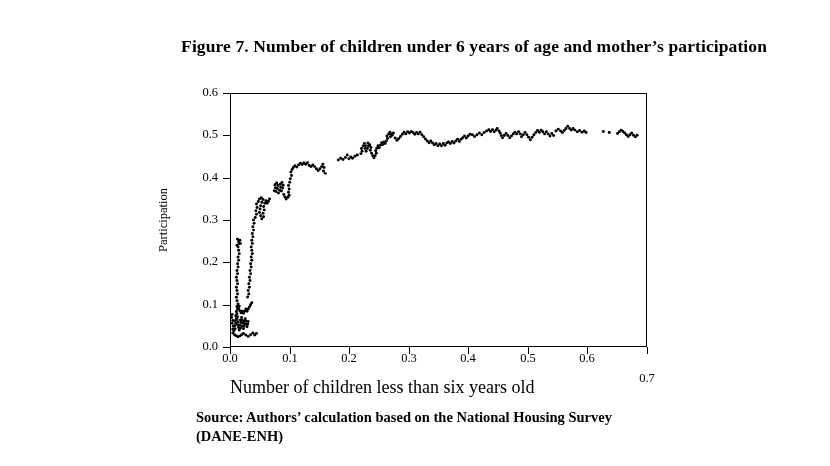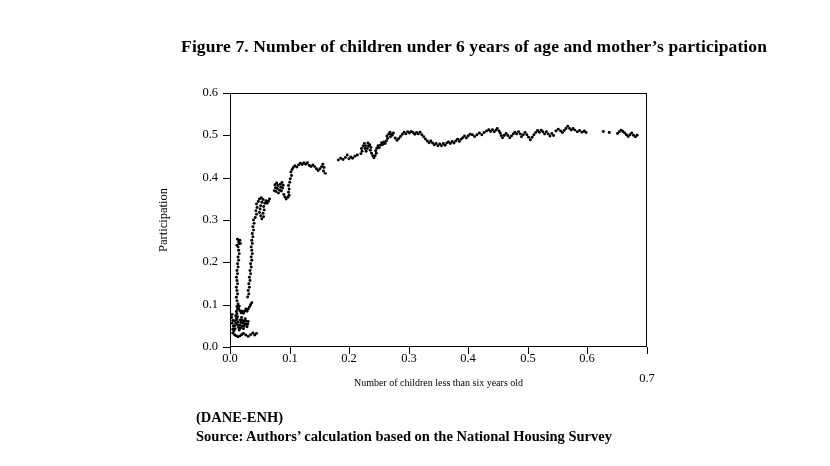"Number of children less than" .xlabel { font-size: 10px -> 18px; text-align: center -> none }
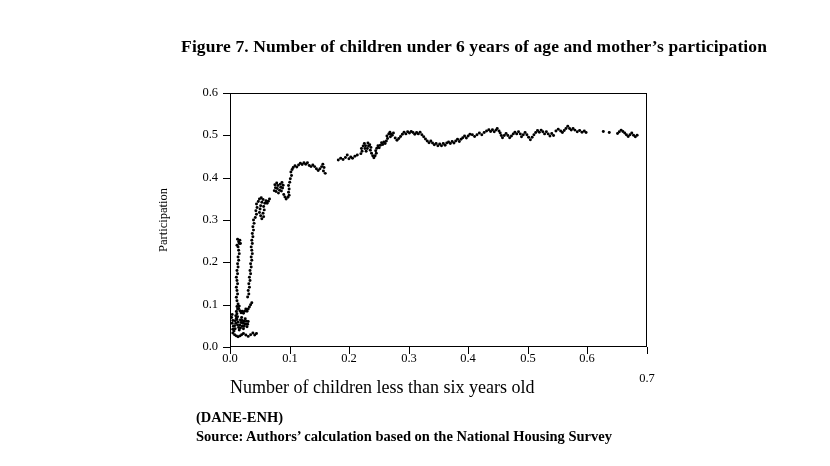"(DANE-ENH)" div { order: before "Source: Authors’ calculation based on" -> after "Source: Authors’ calculation based on" }
